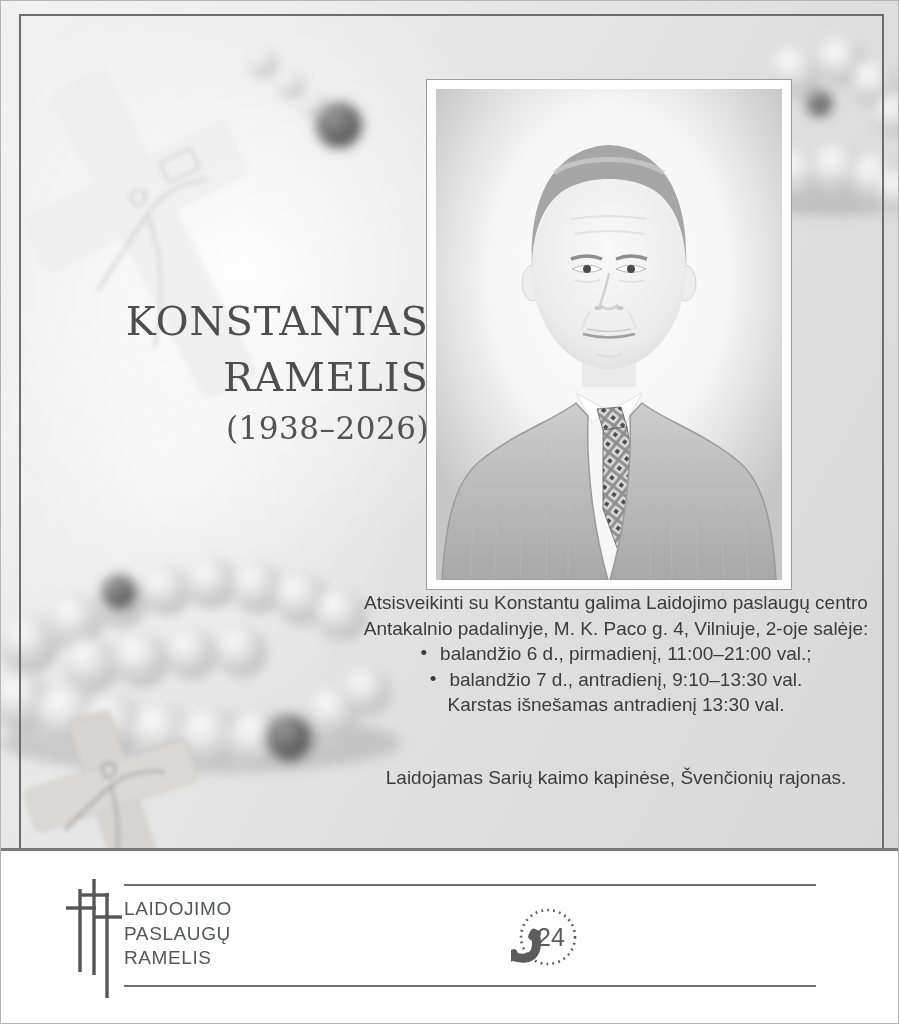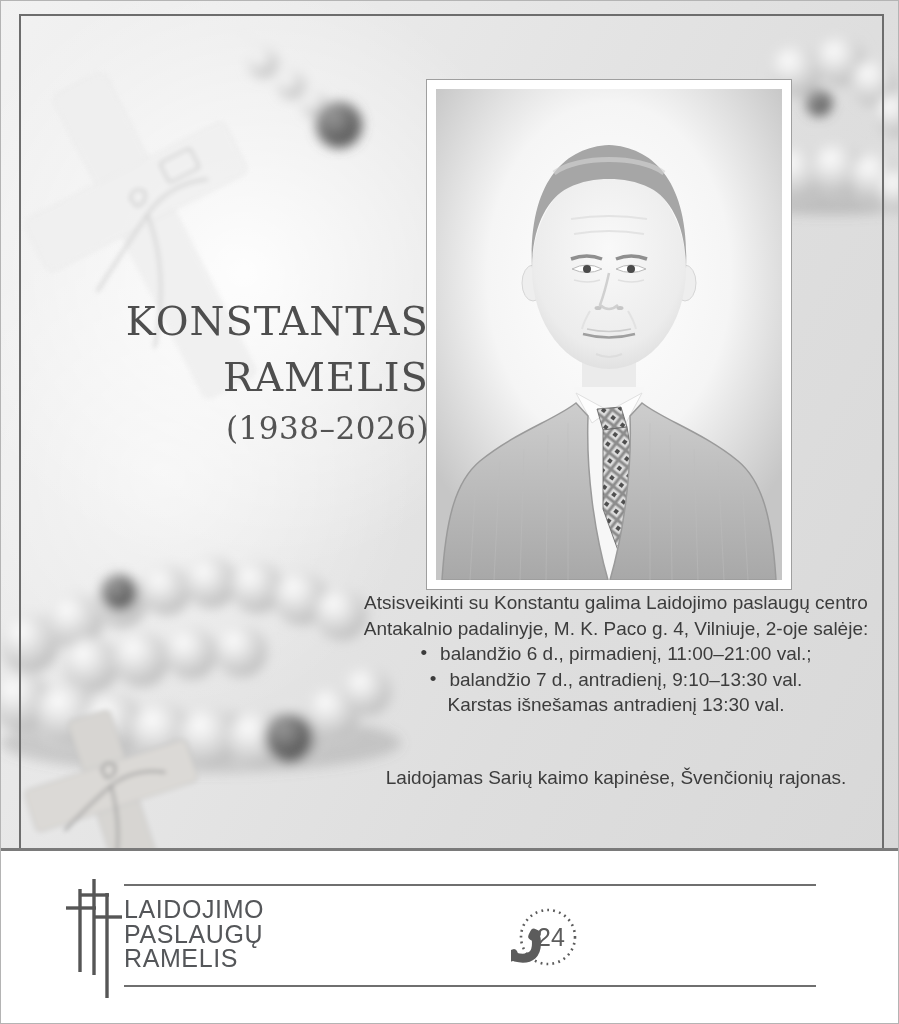"LAIDOJIMO" .brand { font-size: 25px -> 19px }
